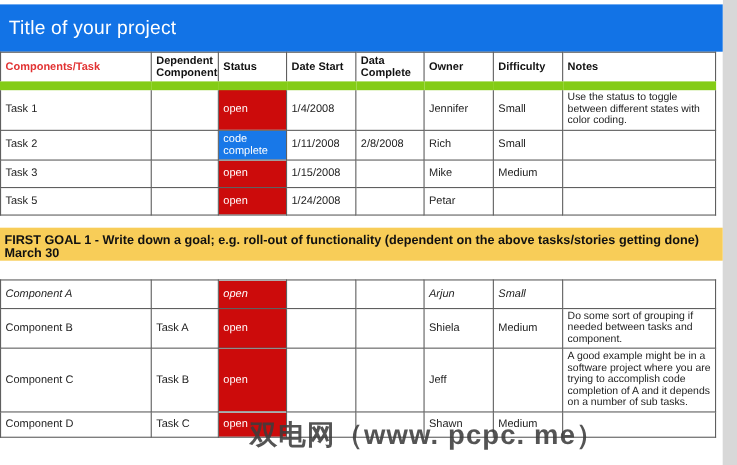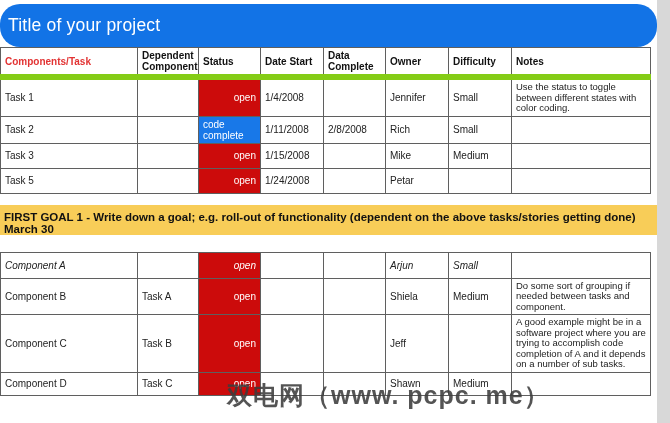"Title of your project" .title-bar { border-radius: 20px -> none }
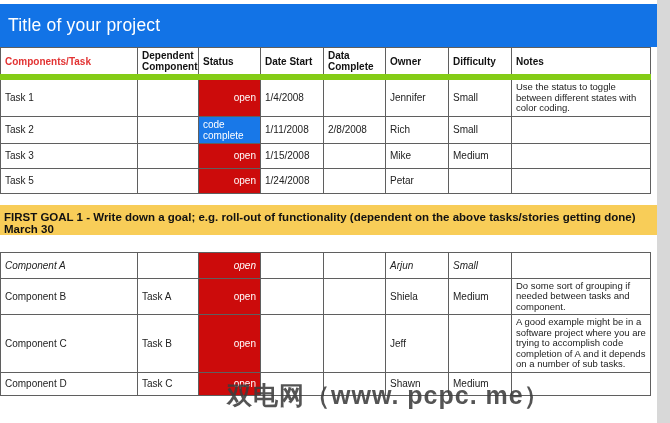"Components/Task" table.sheet thead th { border-bottom: 6px solid #84cc16 -> 8px solid #84cc16 }
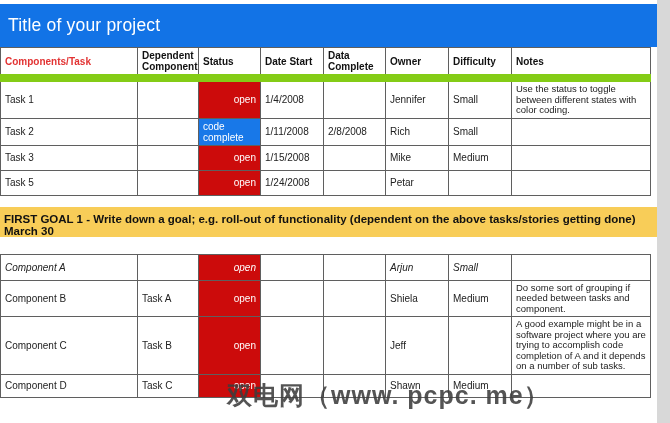"open" td.status[data-status="open"] { text-align: right -> none }
